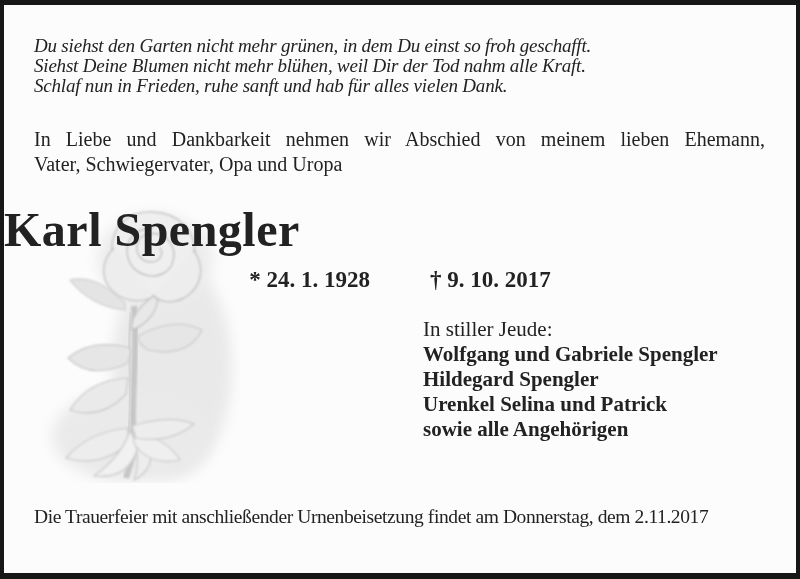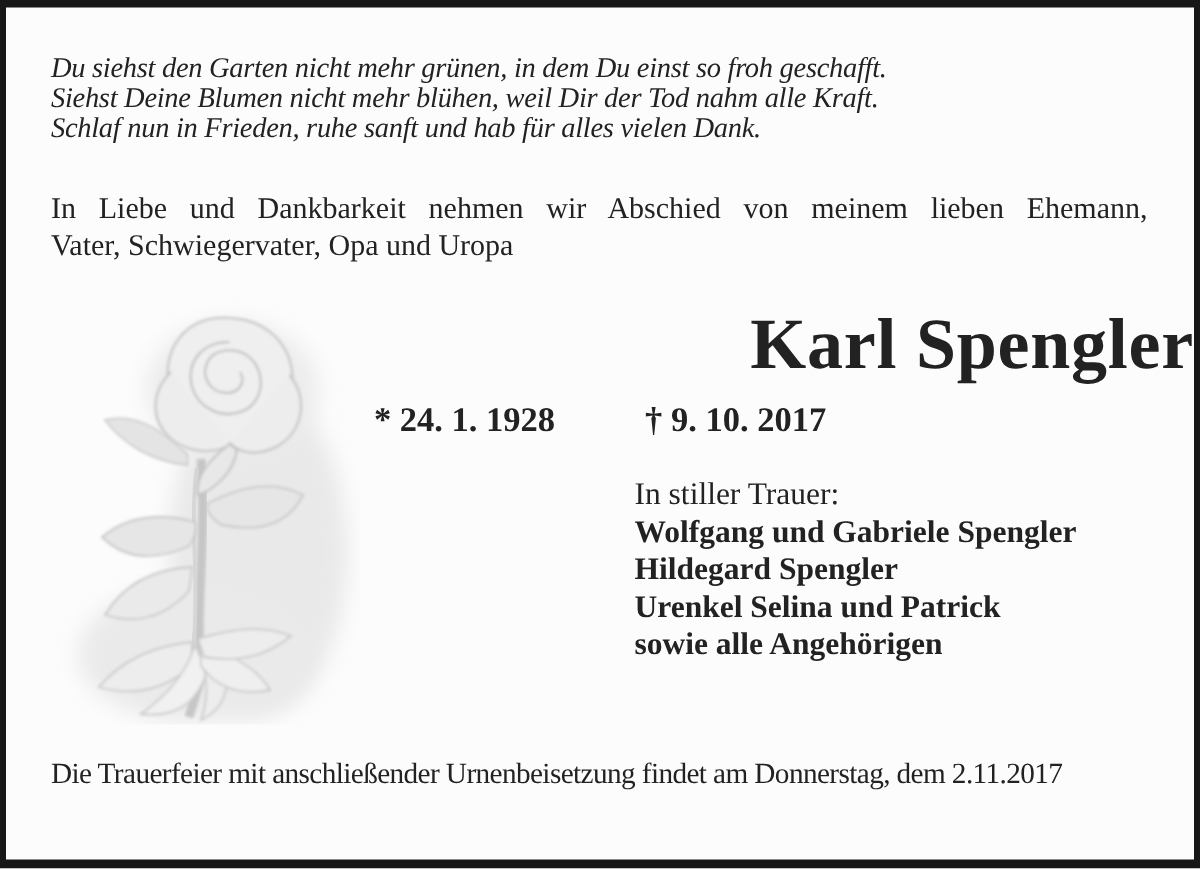"Karl Spengler" .deceased-name { margin-left: 48px -> none; text-align: right -> left }
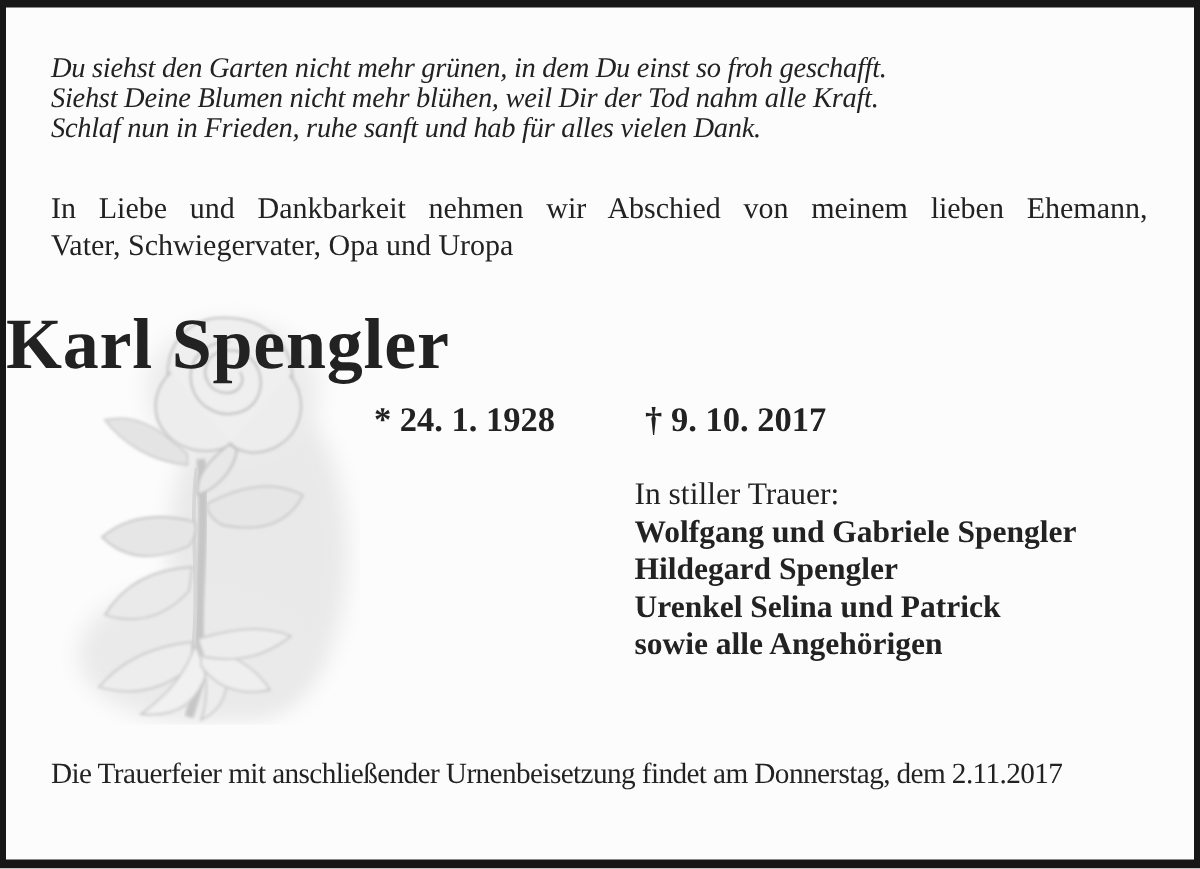"In stiller Trauer:" div.heading { text: Trauer -> Jeude }
